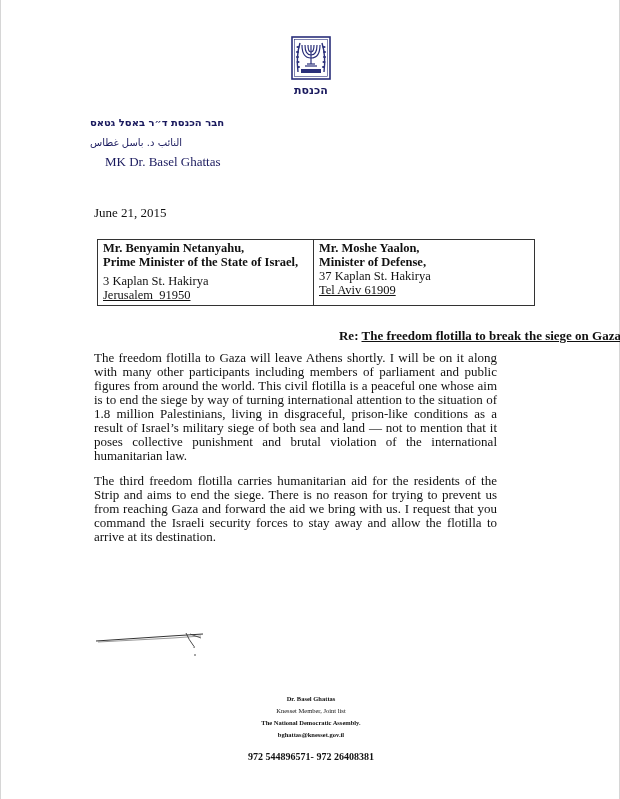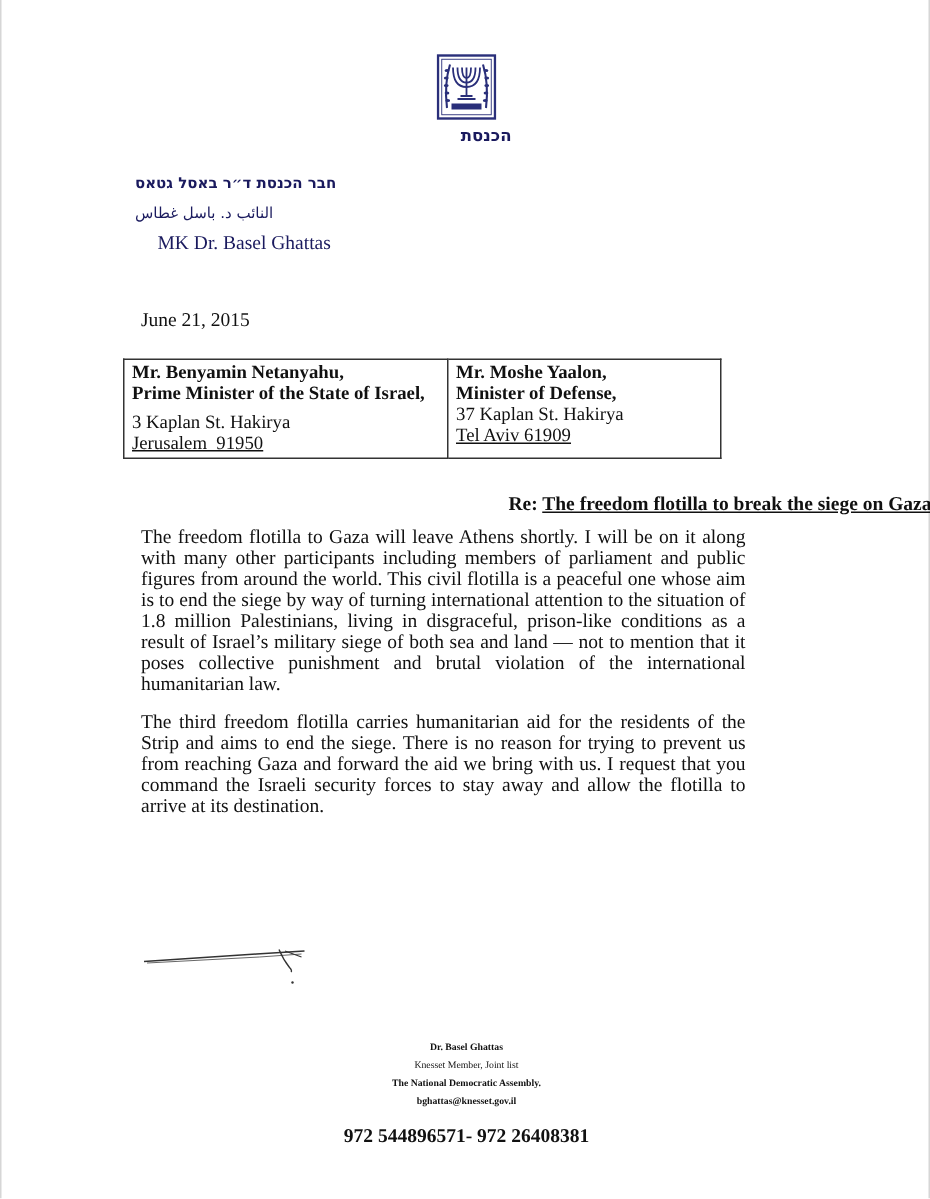"הכנסת" .knesset-label { text-align: none -> center }
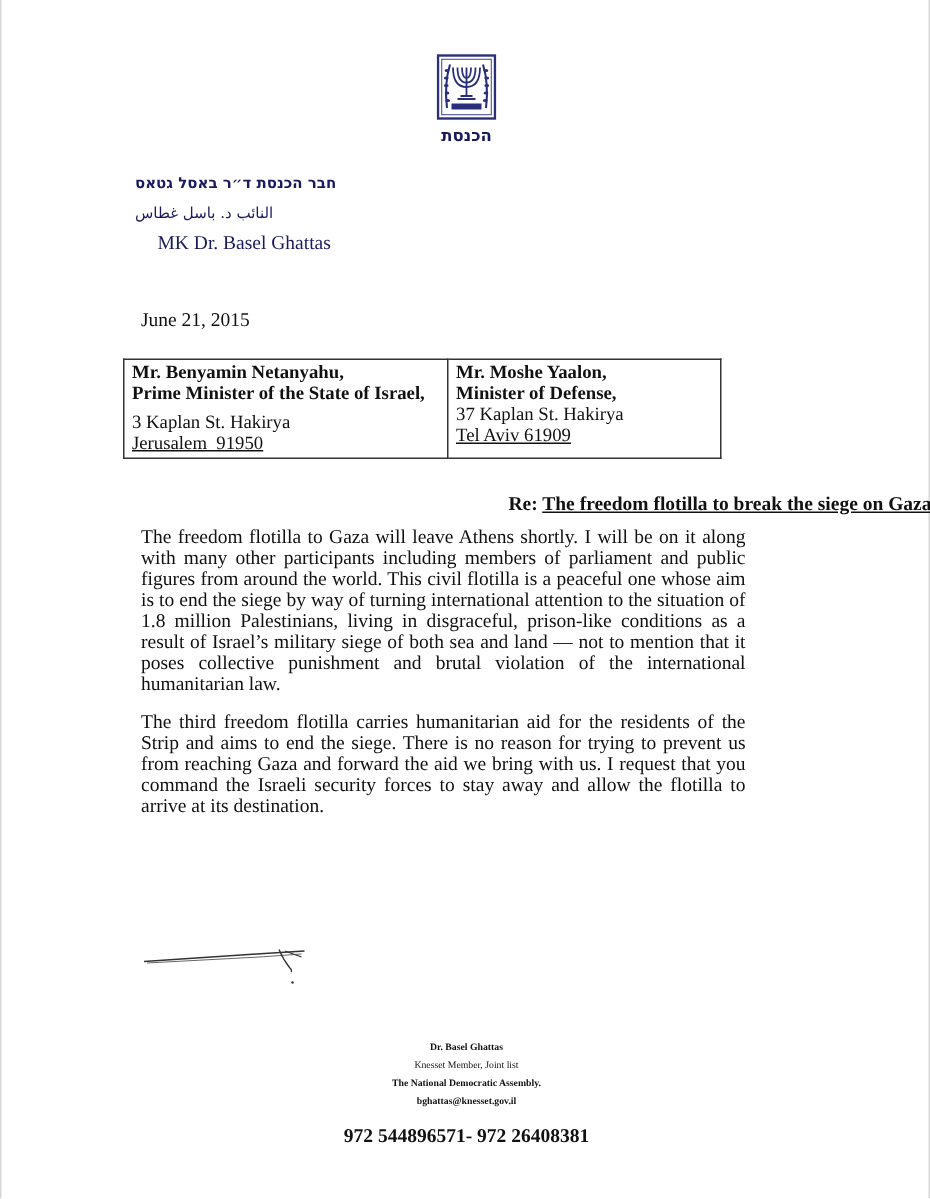"Mr. Benyamin Netanyahu," table.addr { left: 81px -> 96px; width: 399px -> 438px }
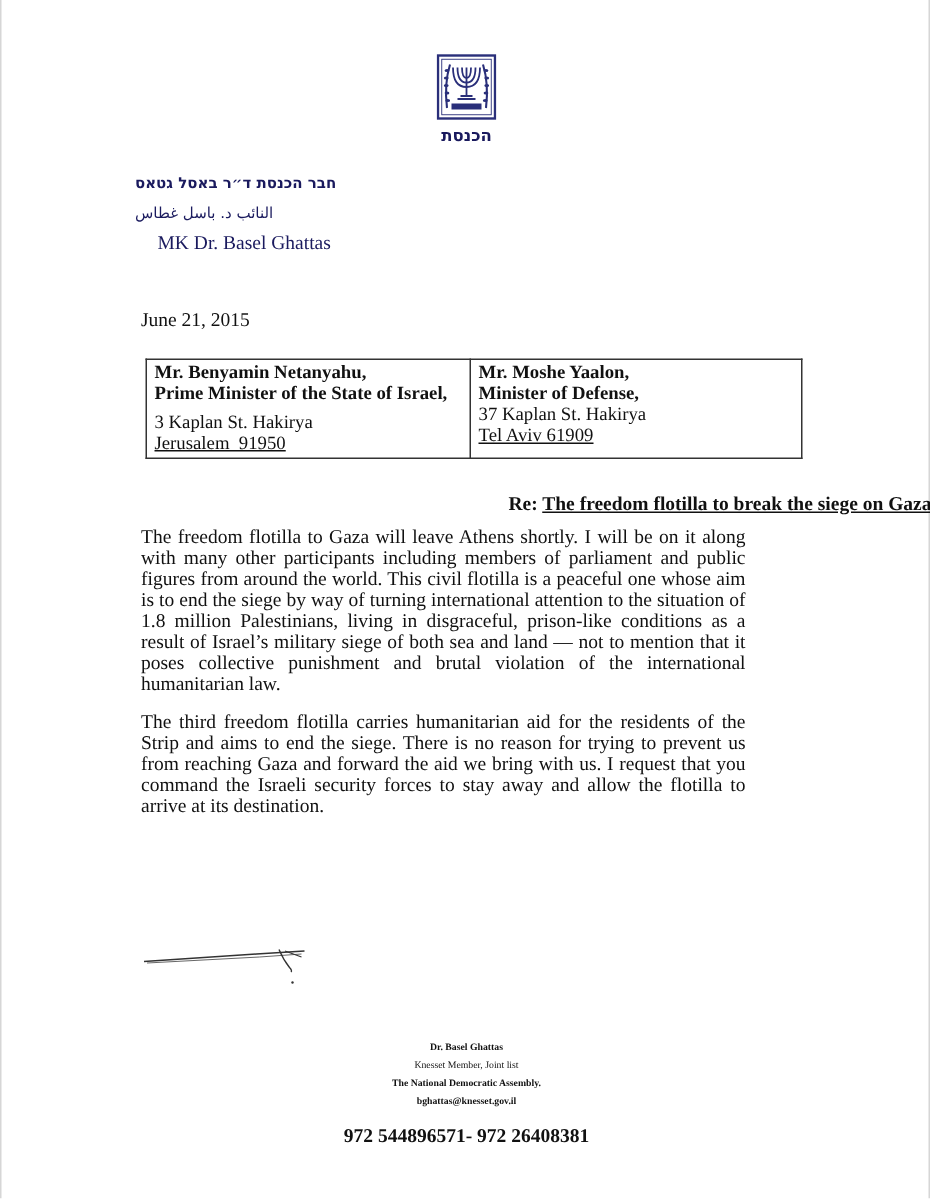"972 544896571- 972 26408381" .footer .phone { font-size: 13px -> 10px }
